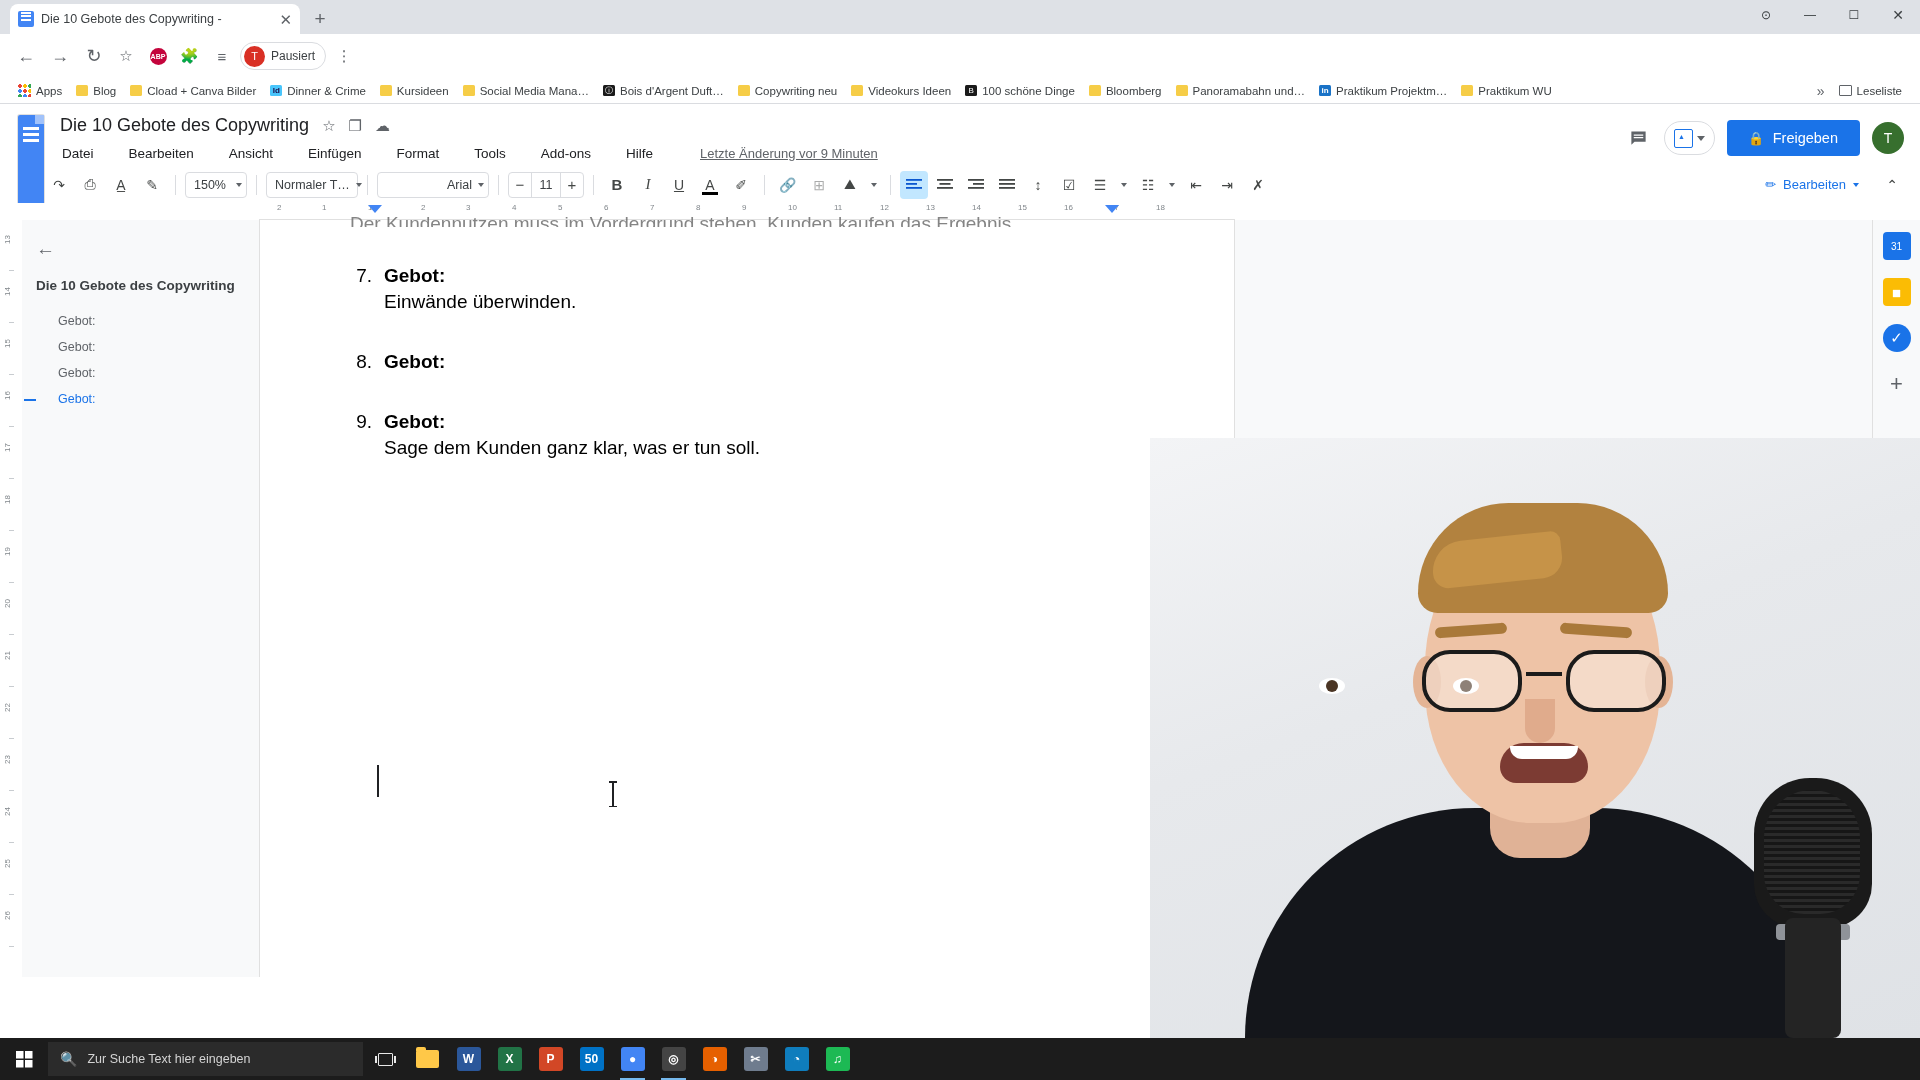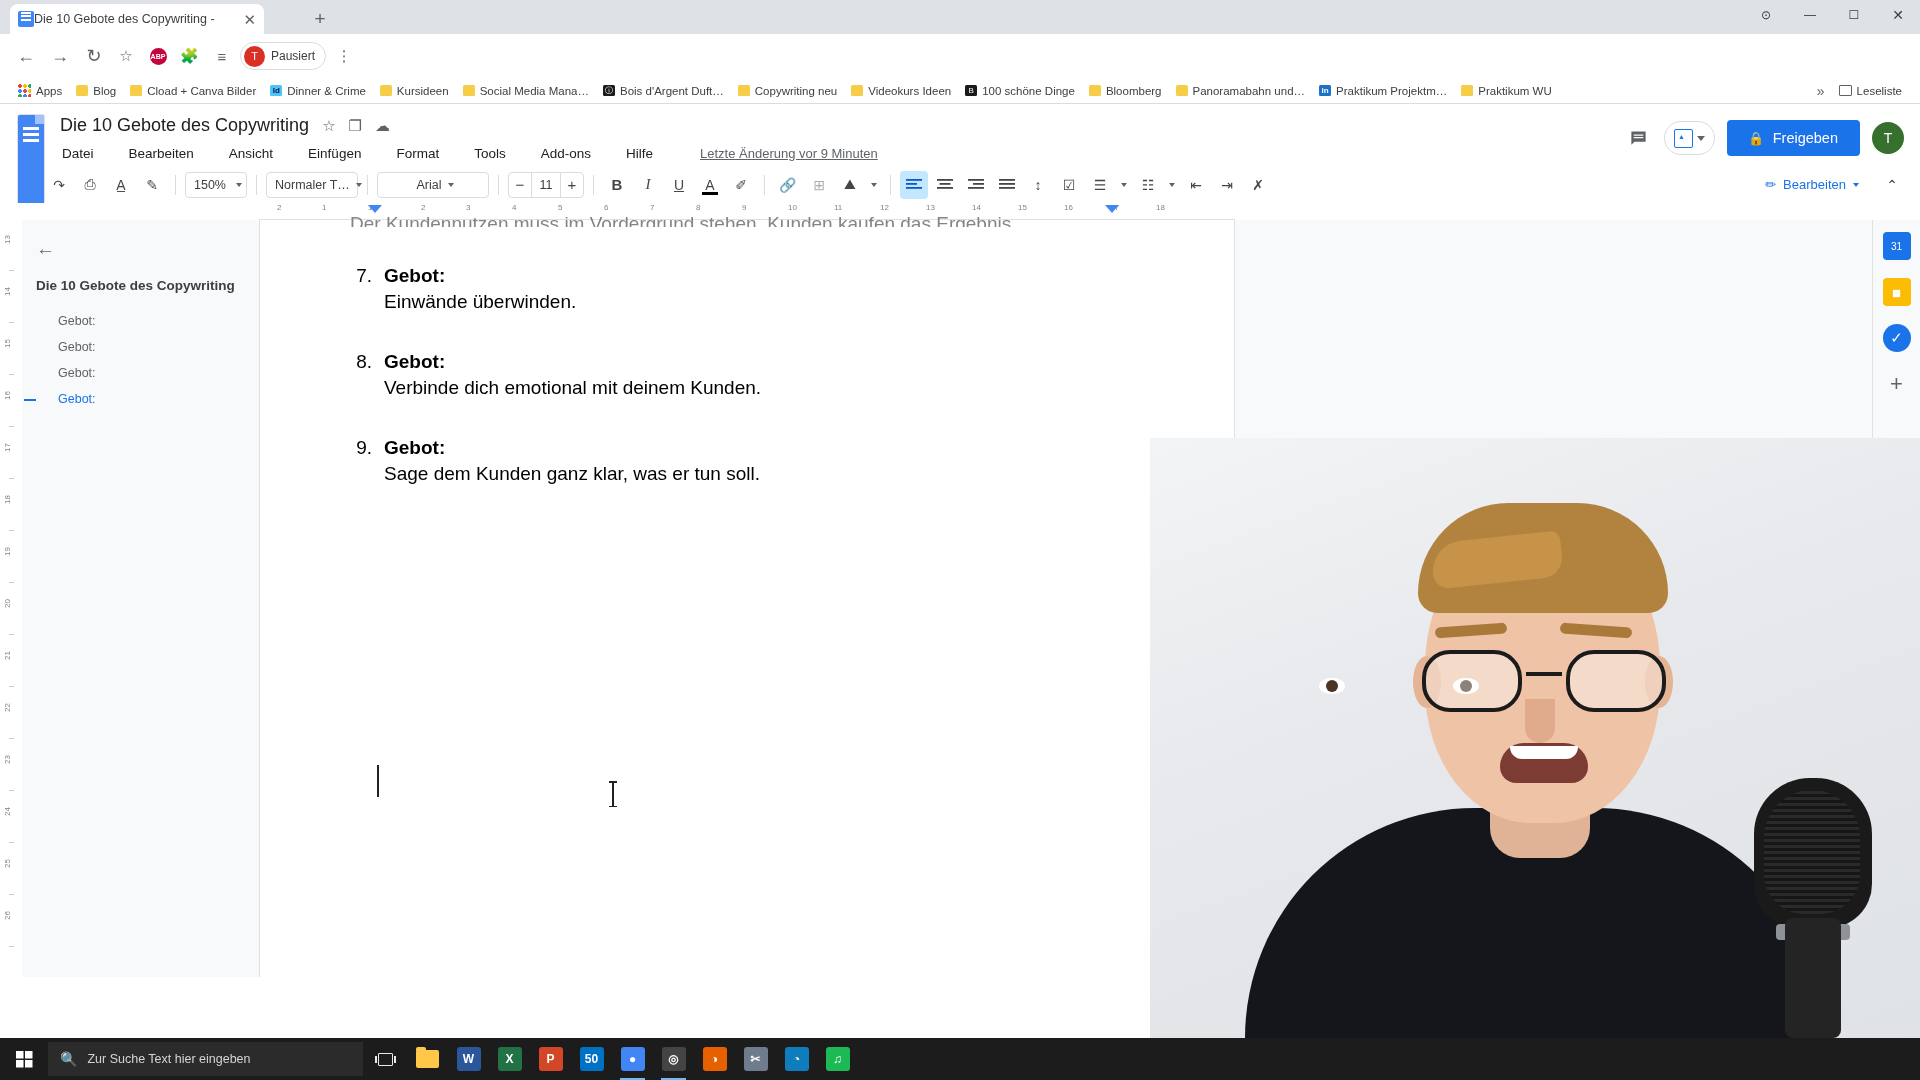"Die 10 Gebote des Copywriting -" .tab { gap: none -> 7px; width: 254px -> 290px }
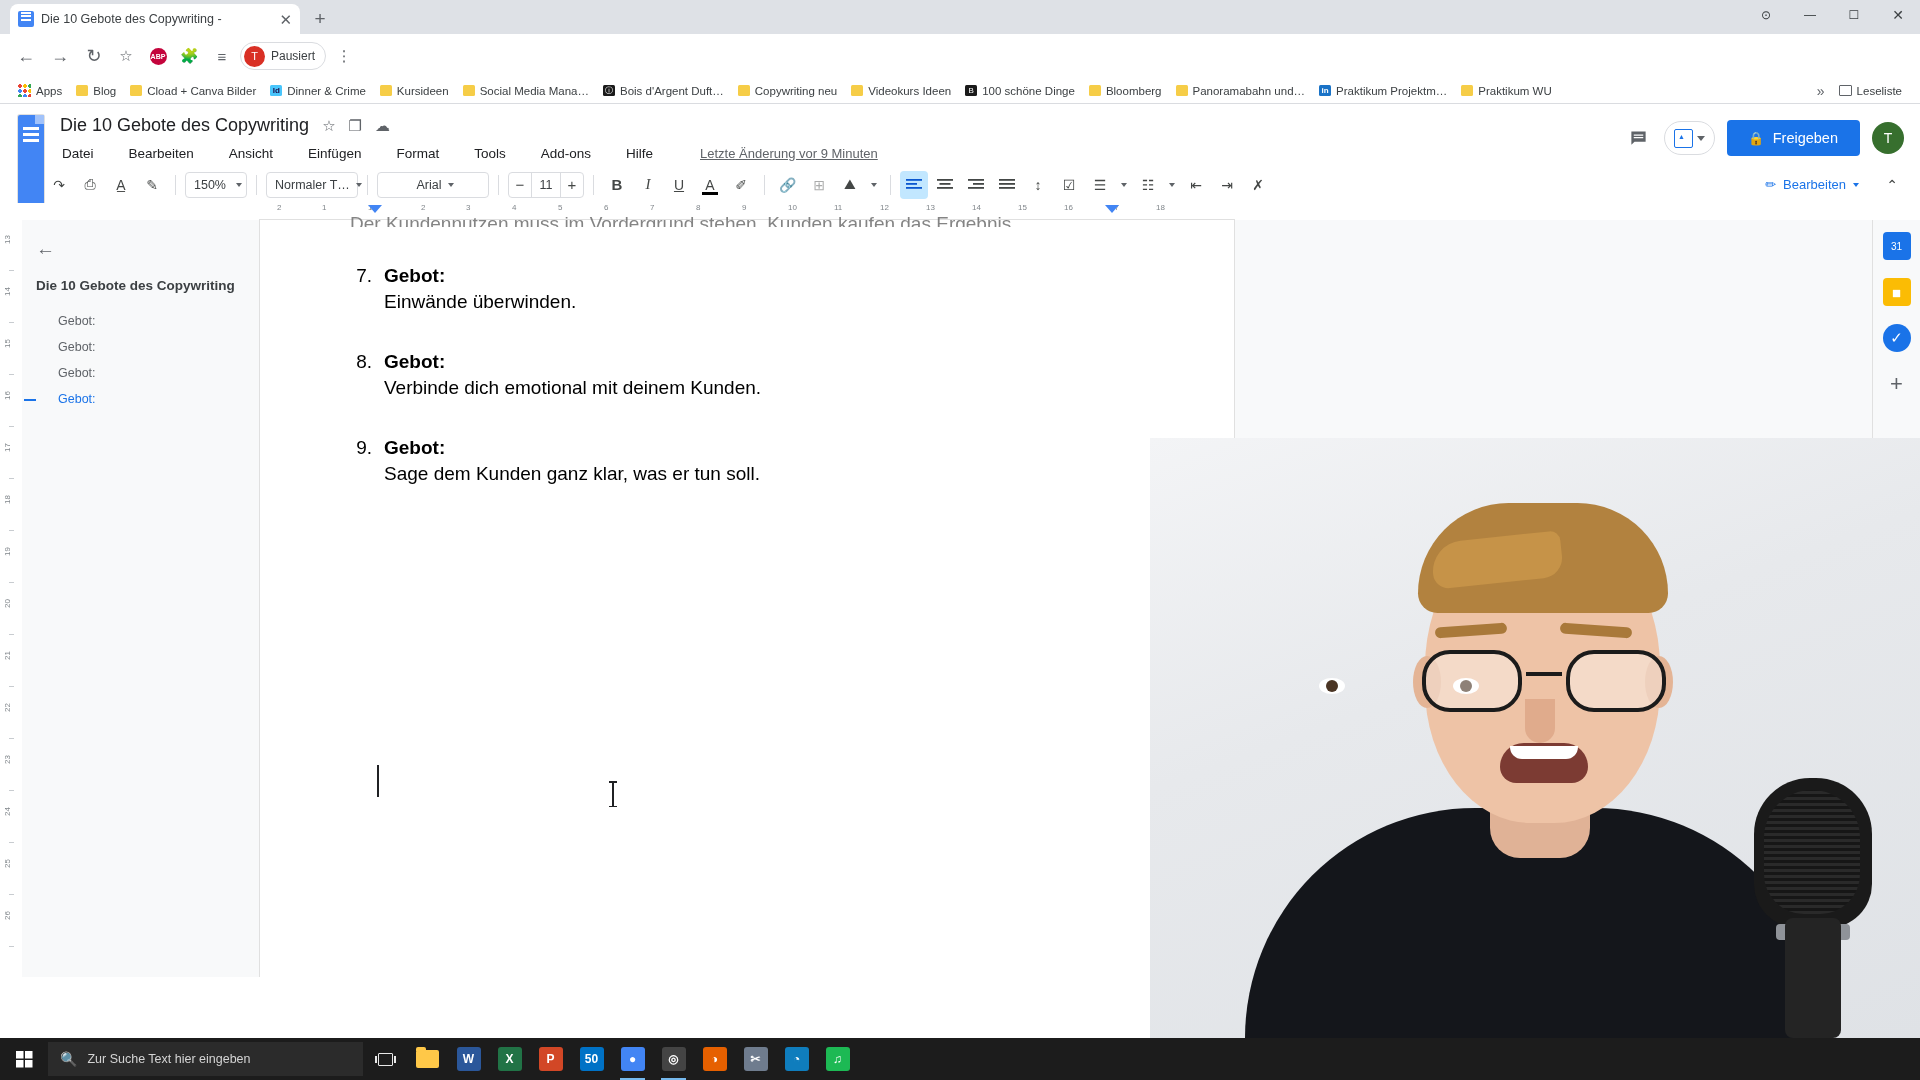"Arial" .font-combo { justify-content: center -> flex-end }
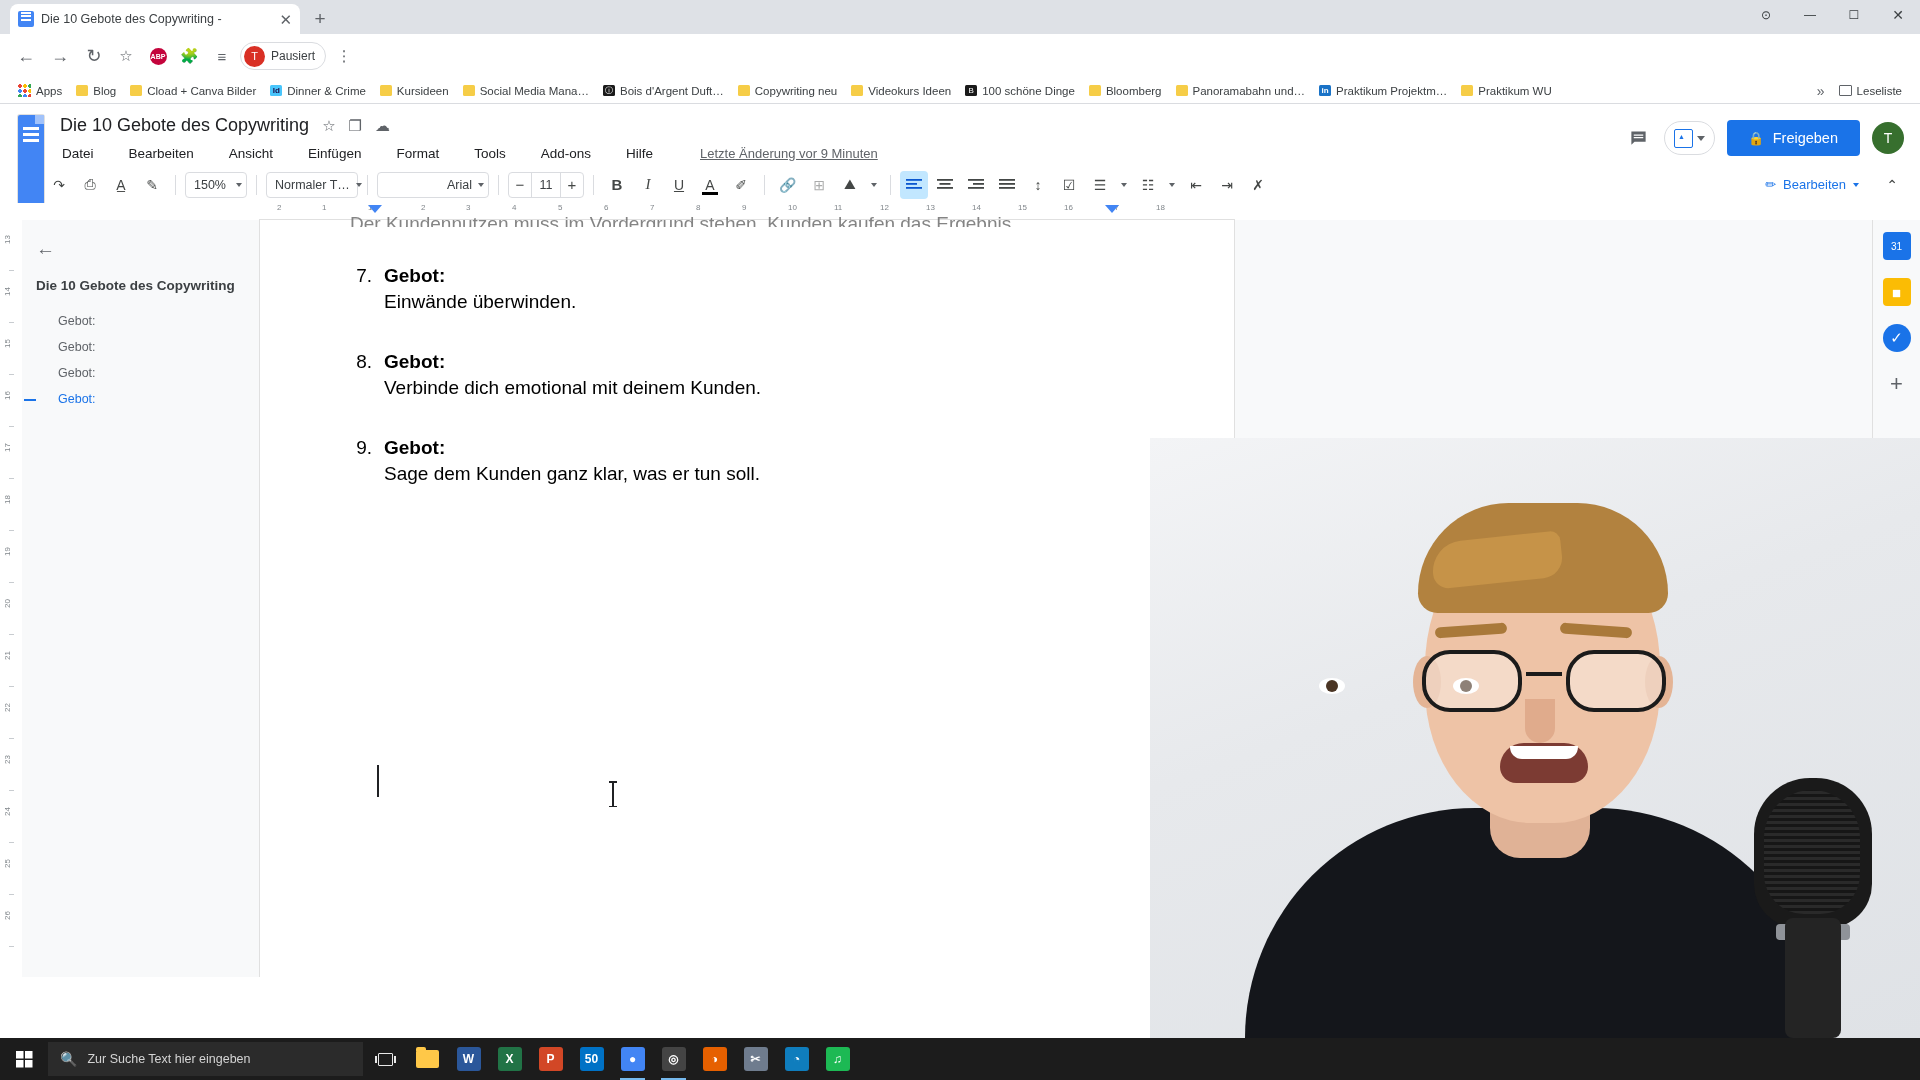"Verbinde dich emotional mit deinem" div.bd { html: <div>Verbinde dich emotional mit deinem Kunden.</div> -> none }
